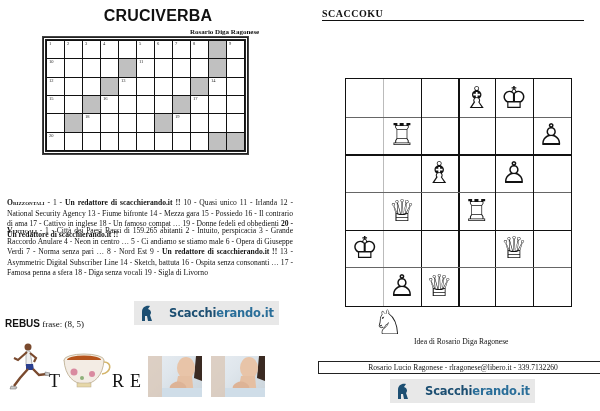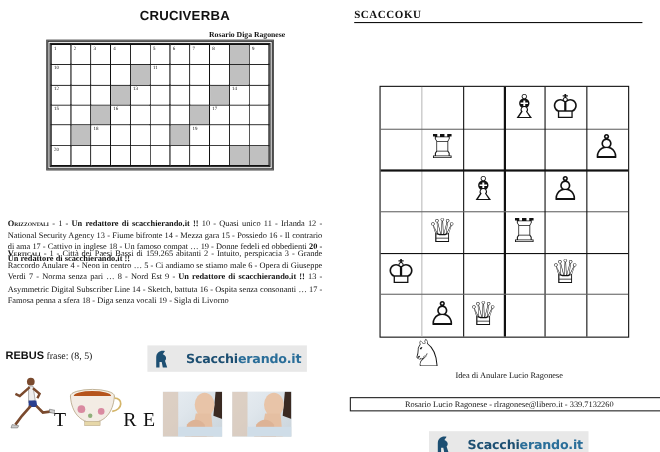"CRUCIVERBA" #cw-title { font-size: 12px -> 16px; left: 18px -> 8px }
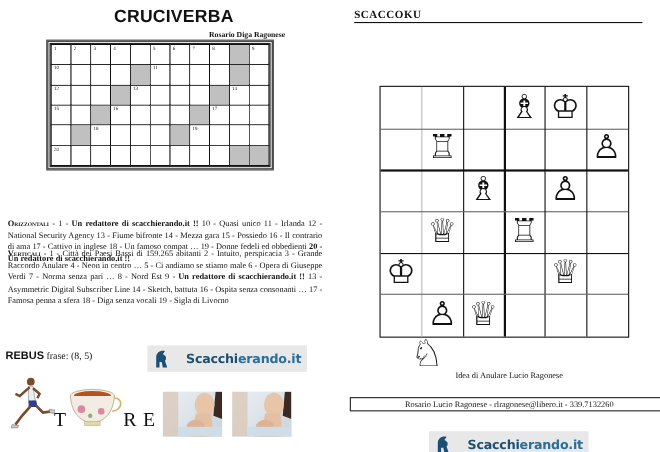"Scacchierando.it" .logo { margin-top: 13px -> none }
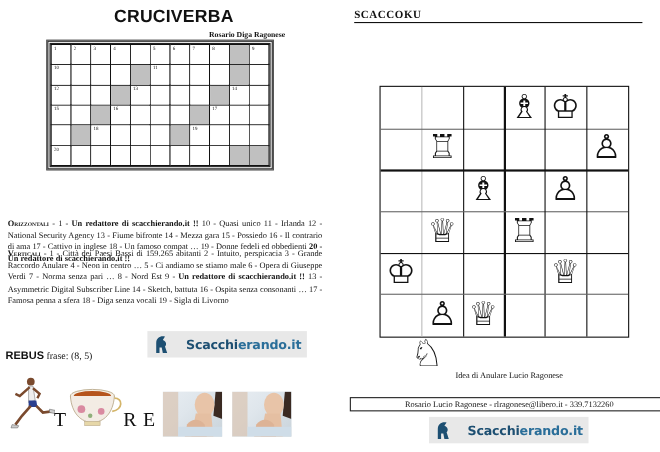"Idea di Anulare Lucio Ragonese" div.abs { text: Anulare Lucio -> Rosario Diga }
